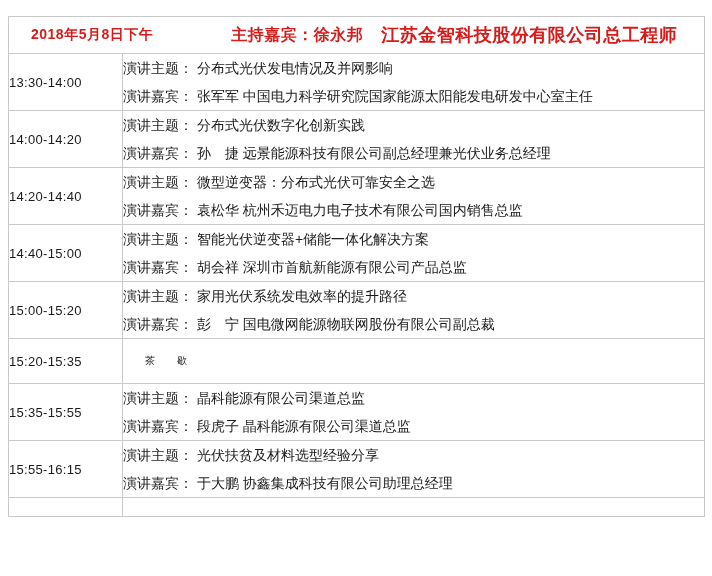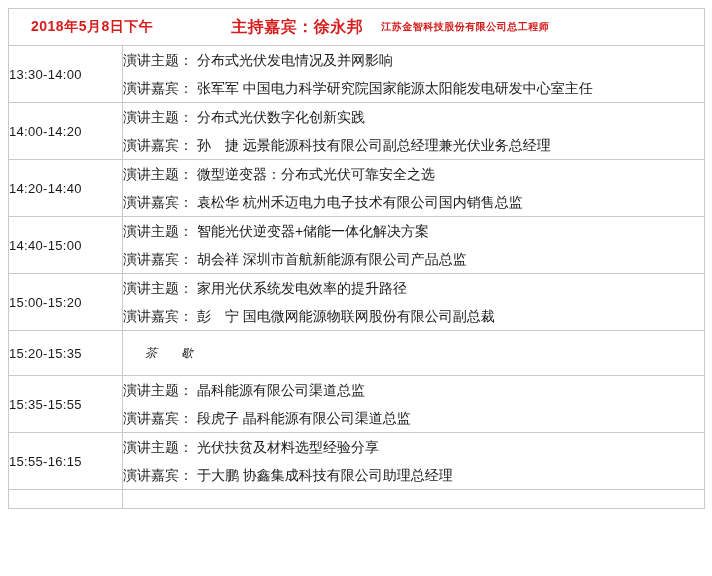"2018年5月8日下午" .page { padding: 8px 8px 0 8px -> 16px 8px 0 8px }
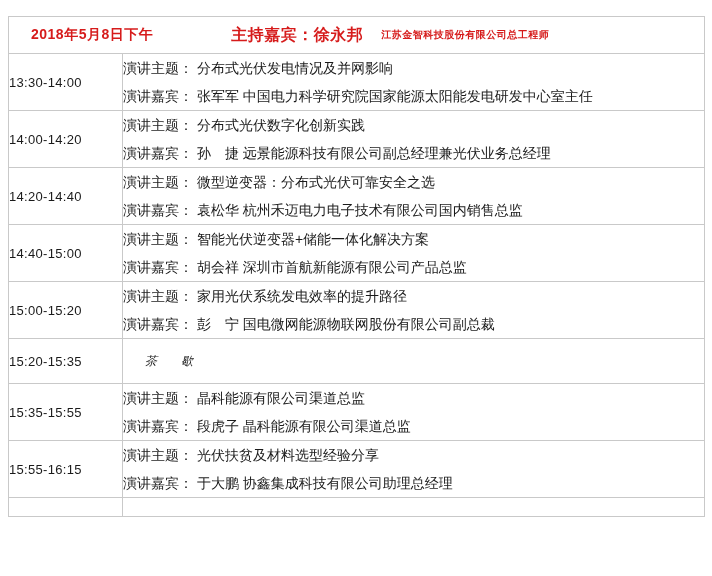"江苏金智科技股份有限公司总工程师" .hdr-host2 { font-size: 10px -> 18px }
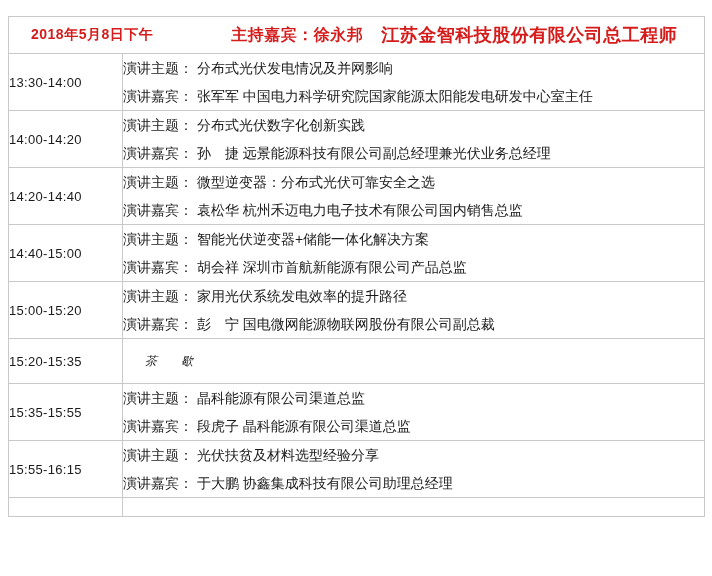"茶 歇" .break-text { font-size: 12px -> 10px; font-style: italic -> none }
